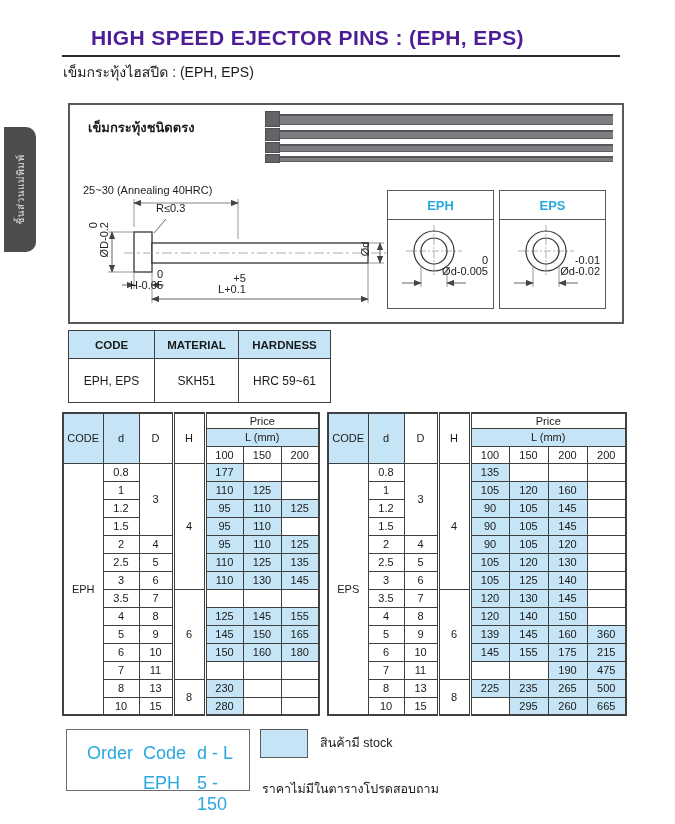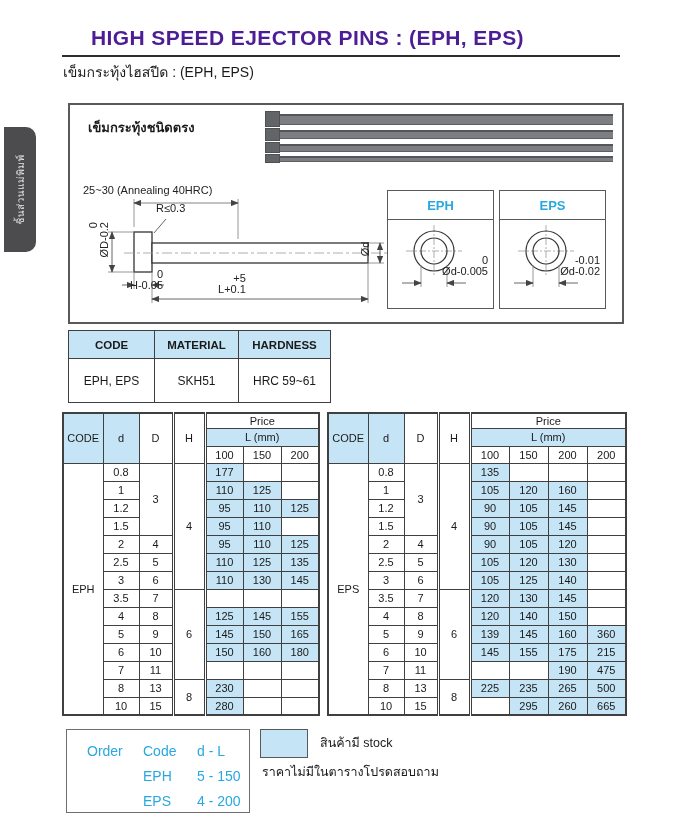"Order" .order-box { font-size: 14px -> 18px; height: 84px -> 62px }
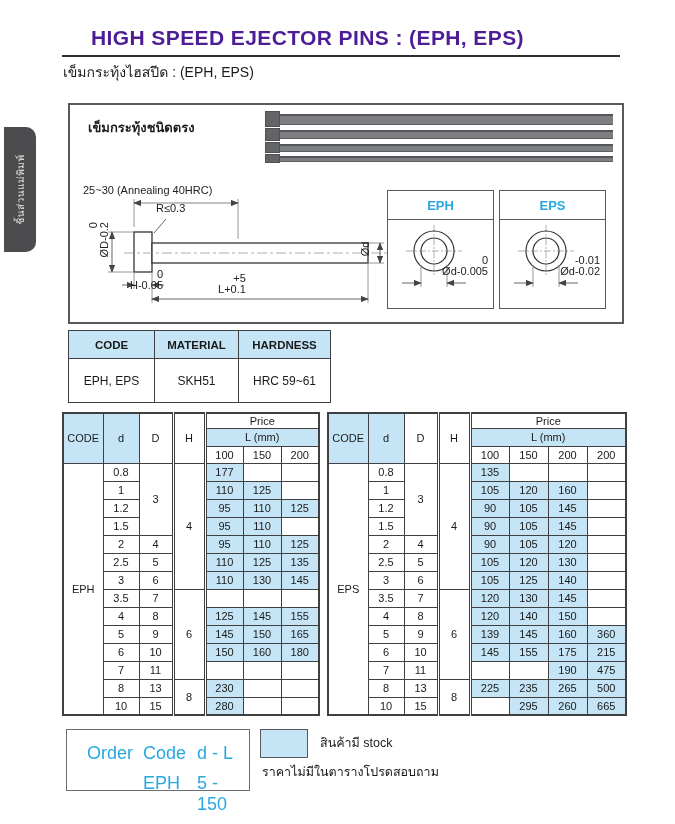"ราคาไม่มีในตารางโปรดสอบถาม" .price-note { top: 762px -> 779px }
